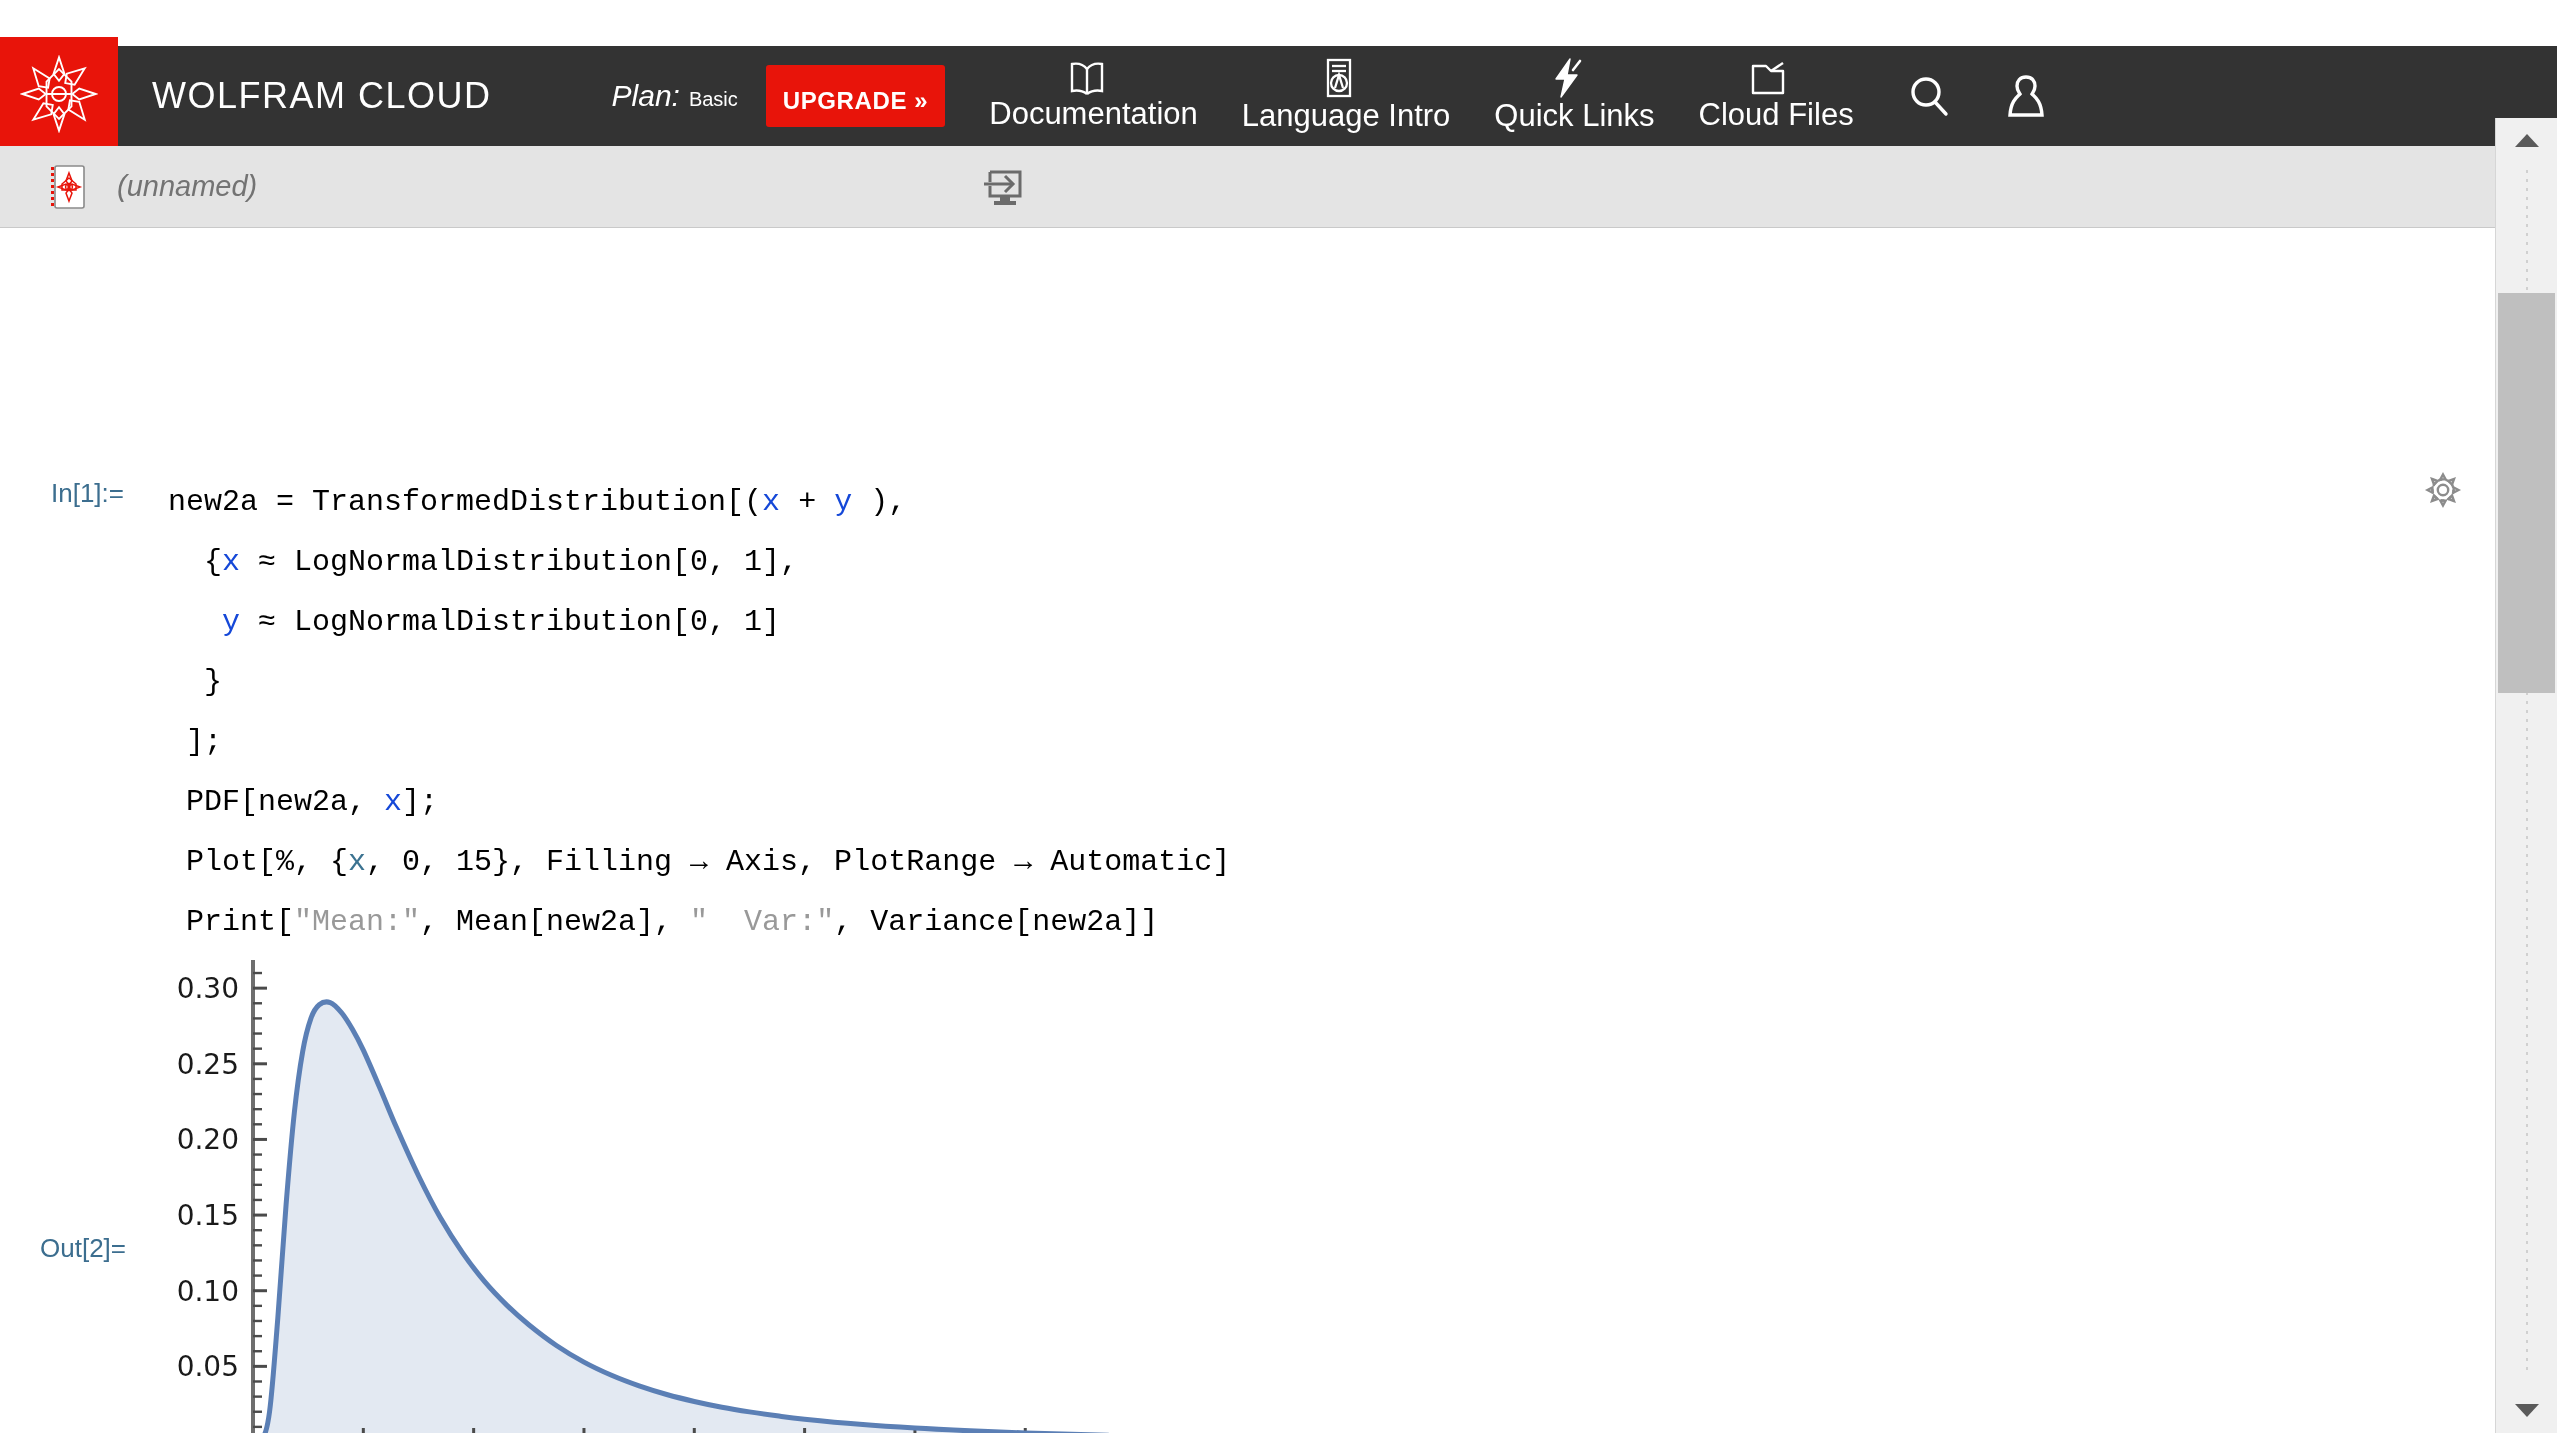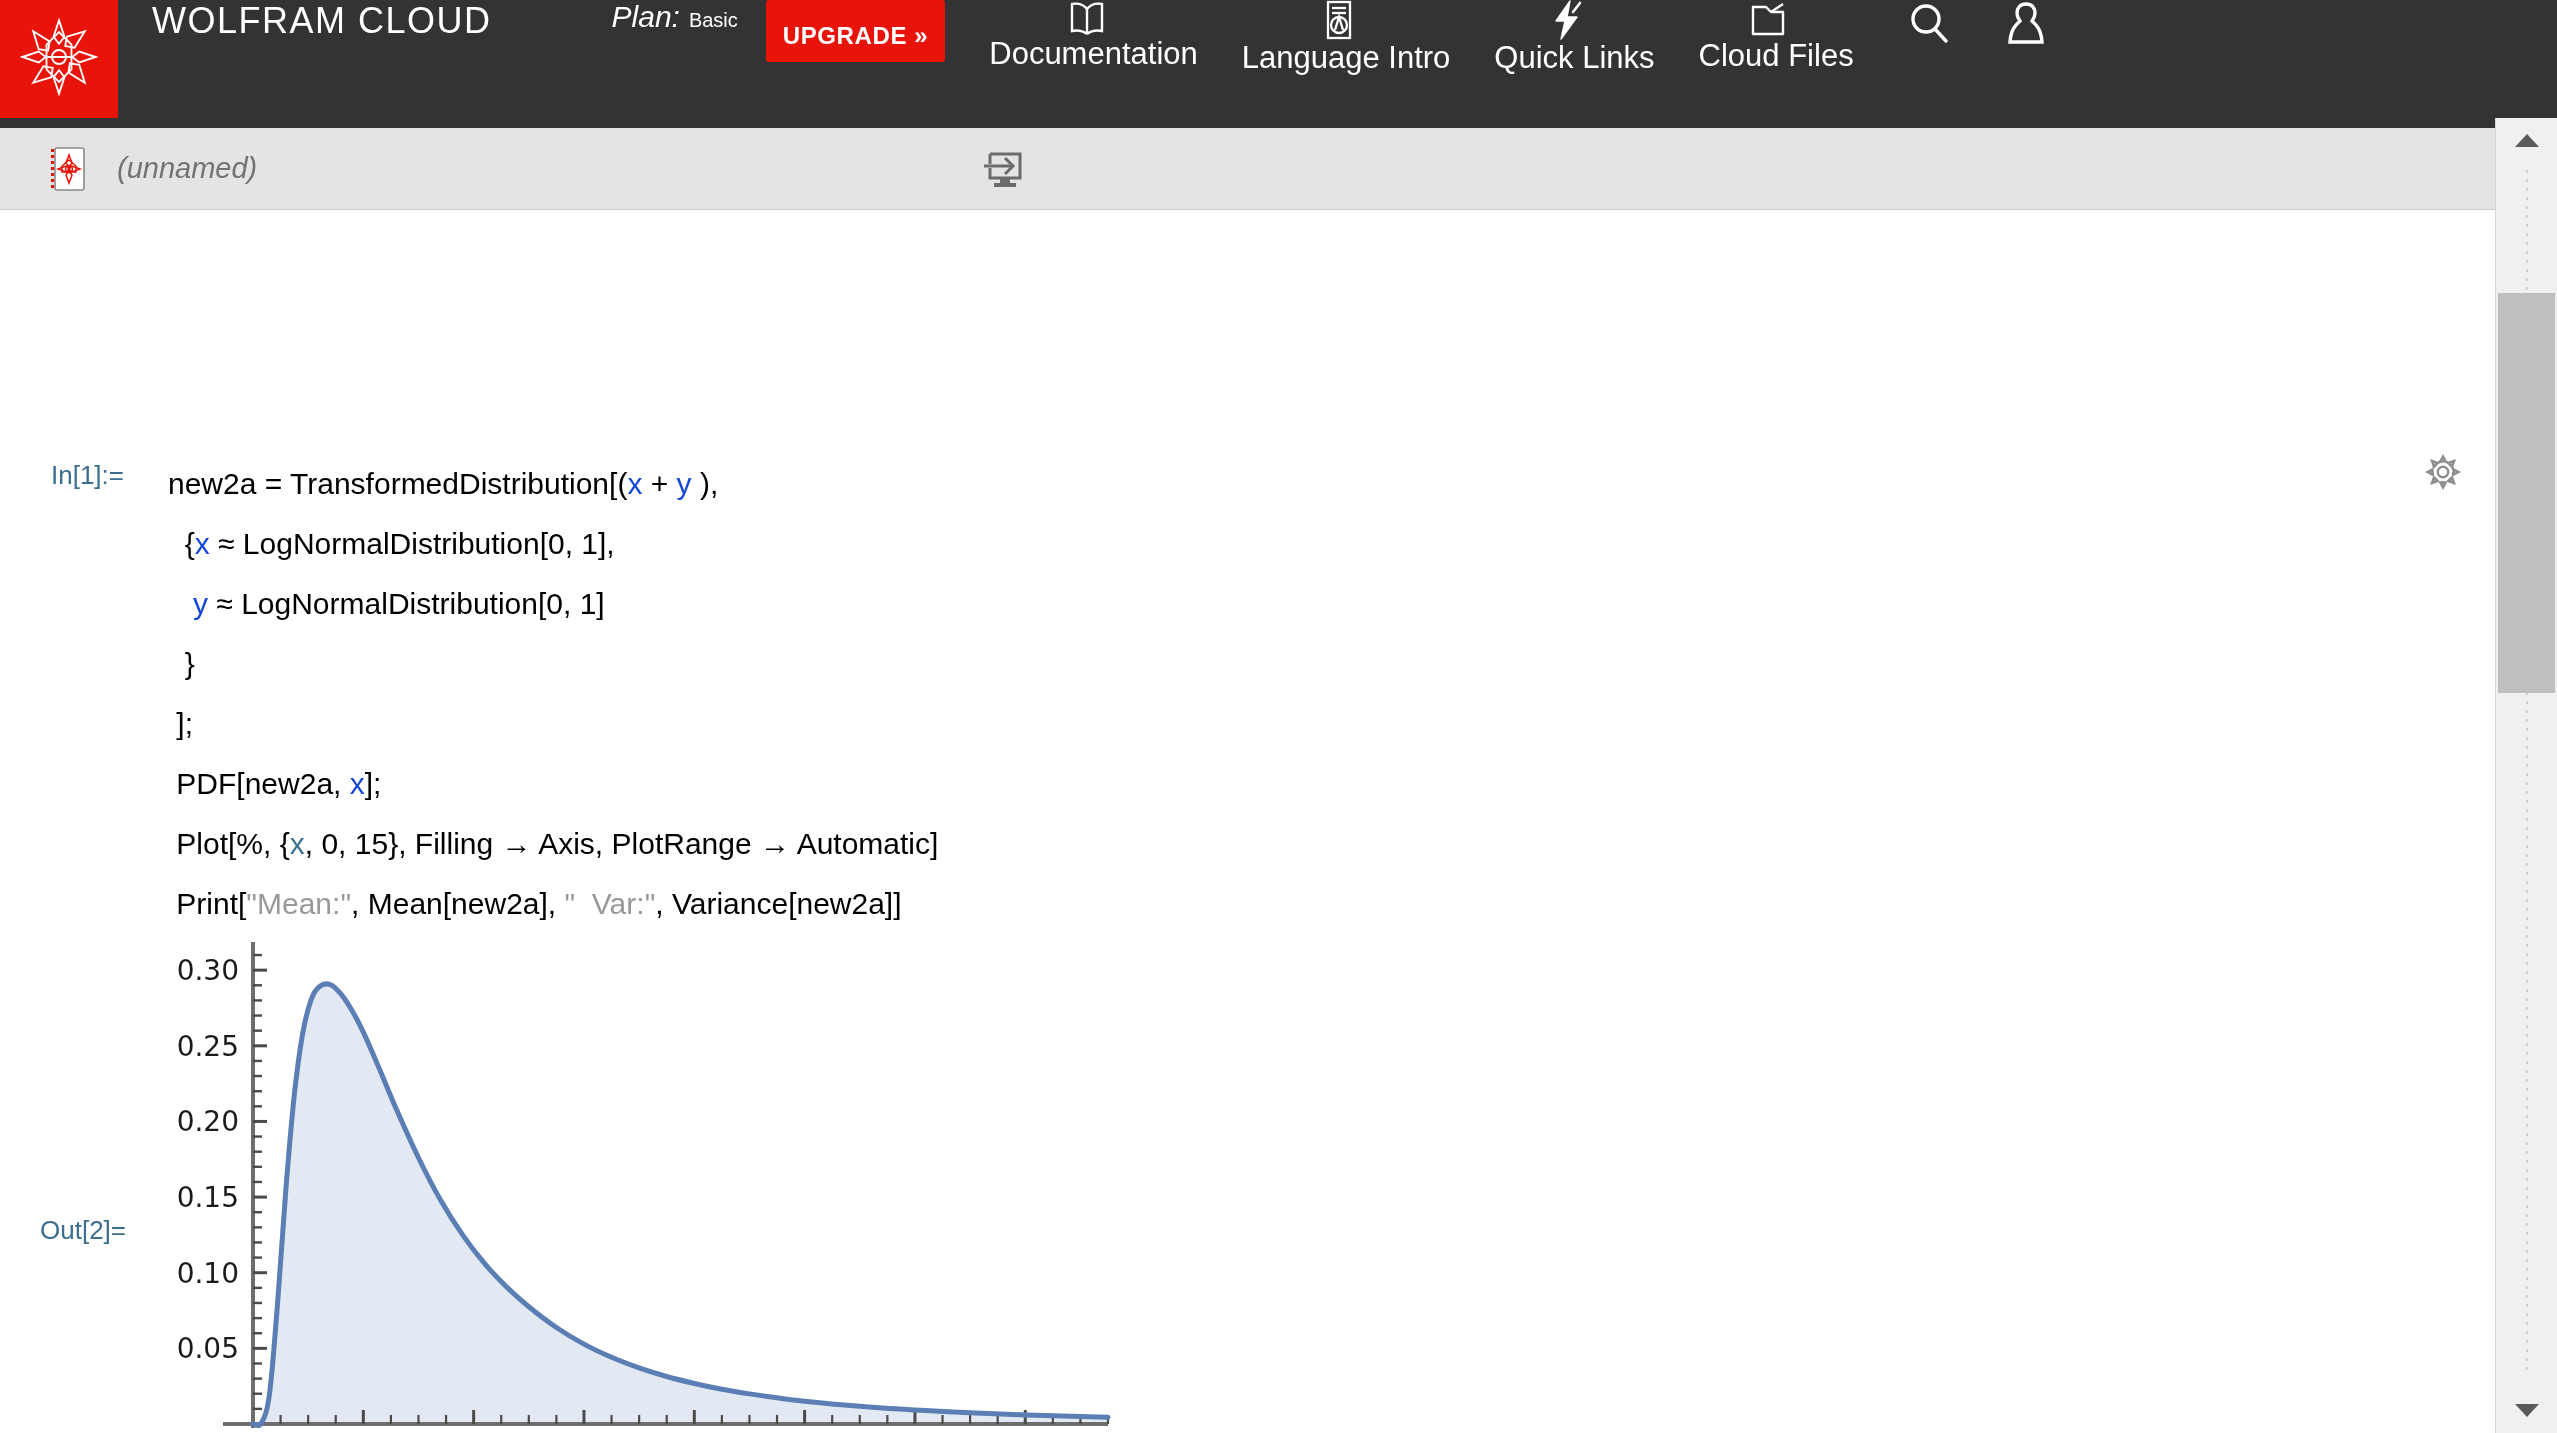"WOLFRAM CLOUD" #top-bar { align-items: flex-start -> center; height: 128px -> 100px; margin-top: none -> 46px }
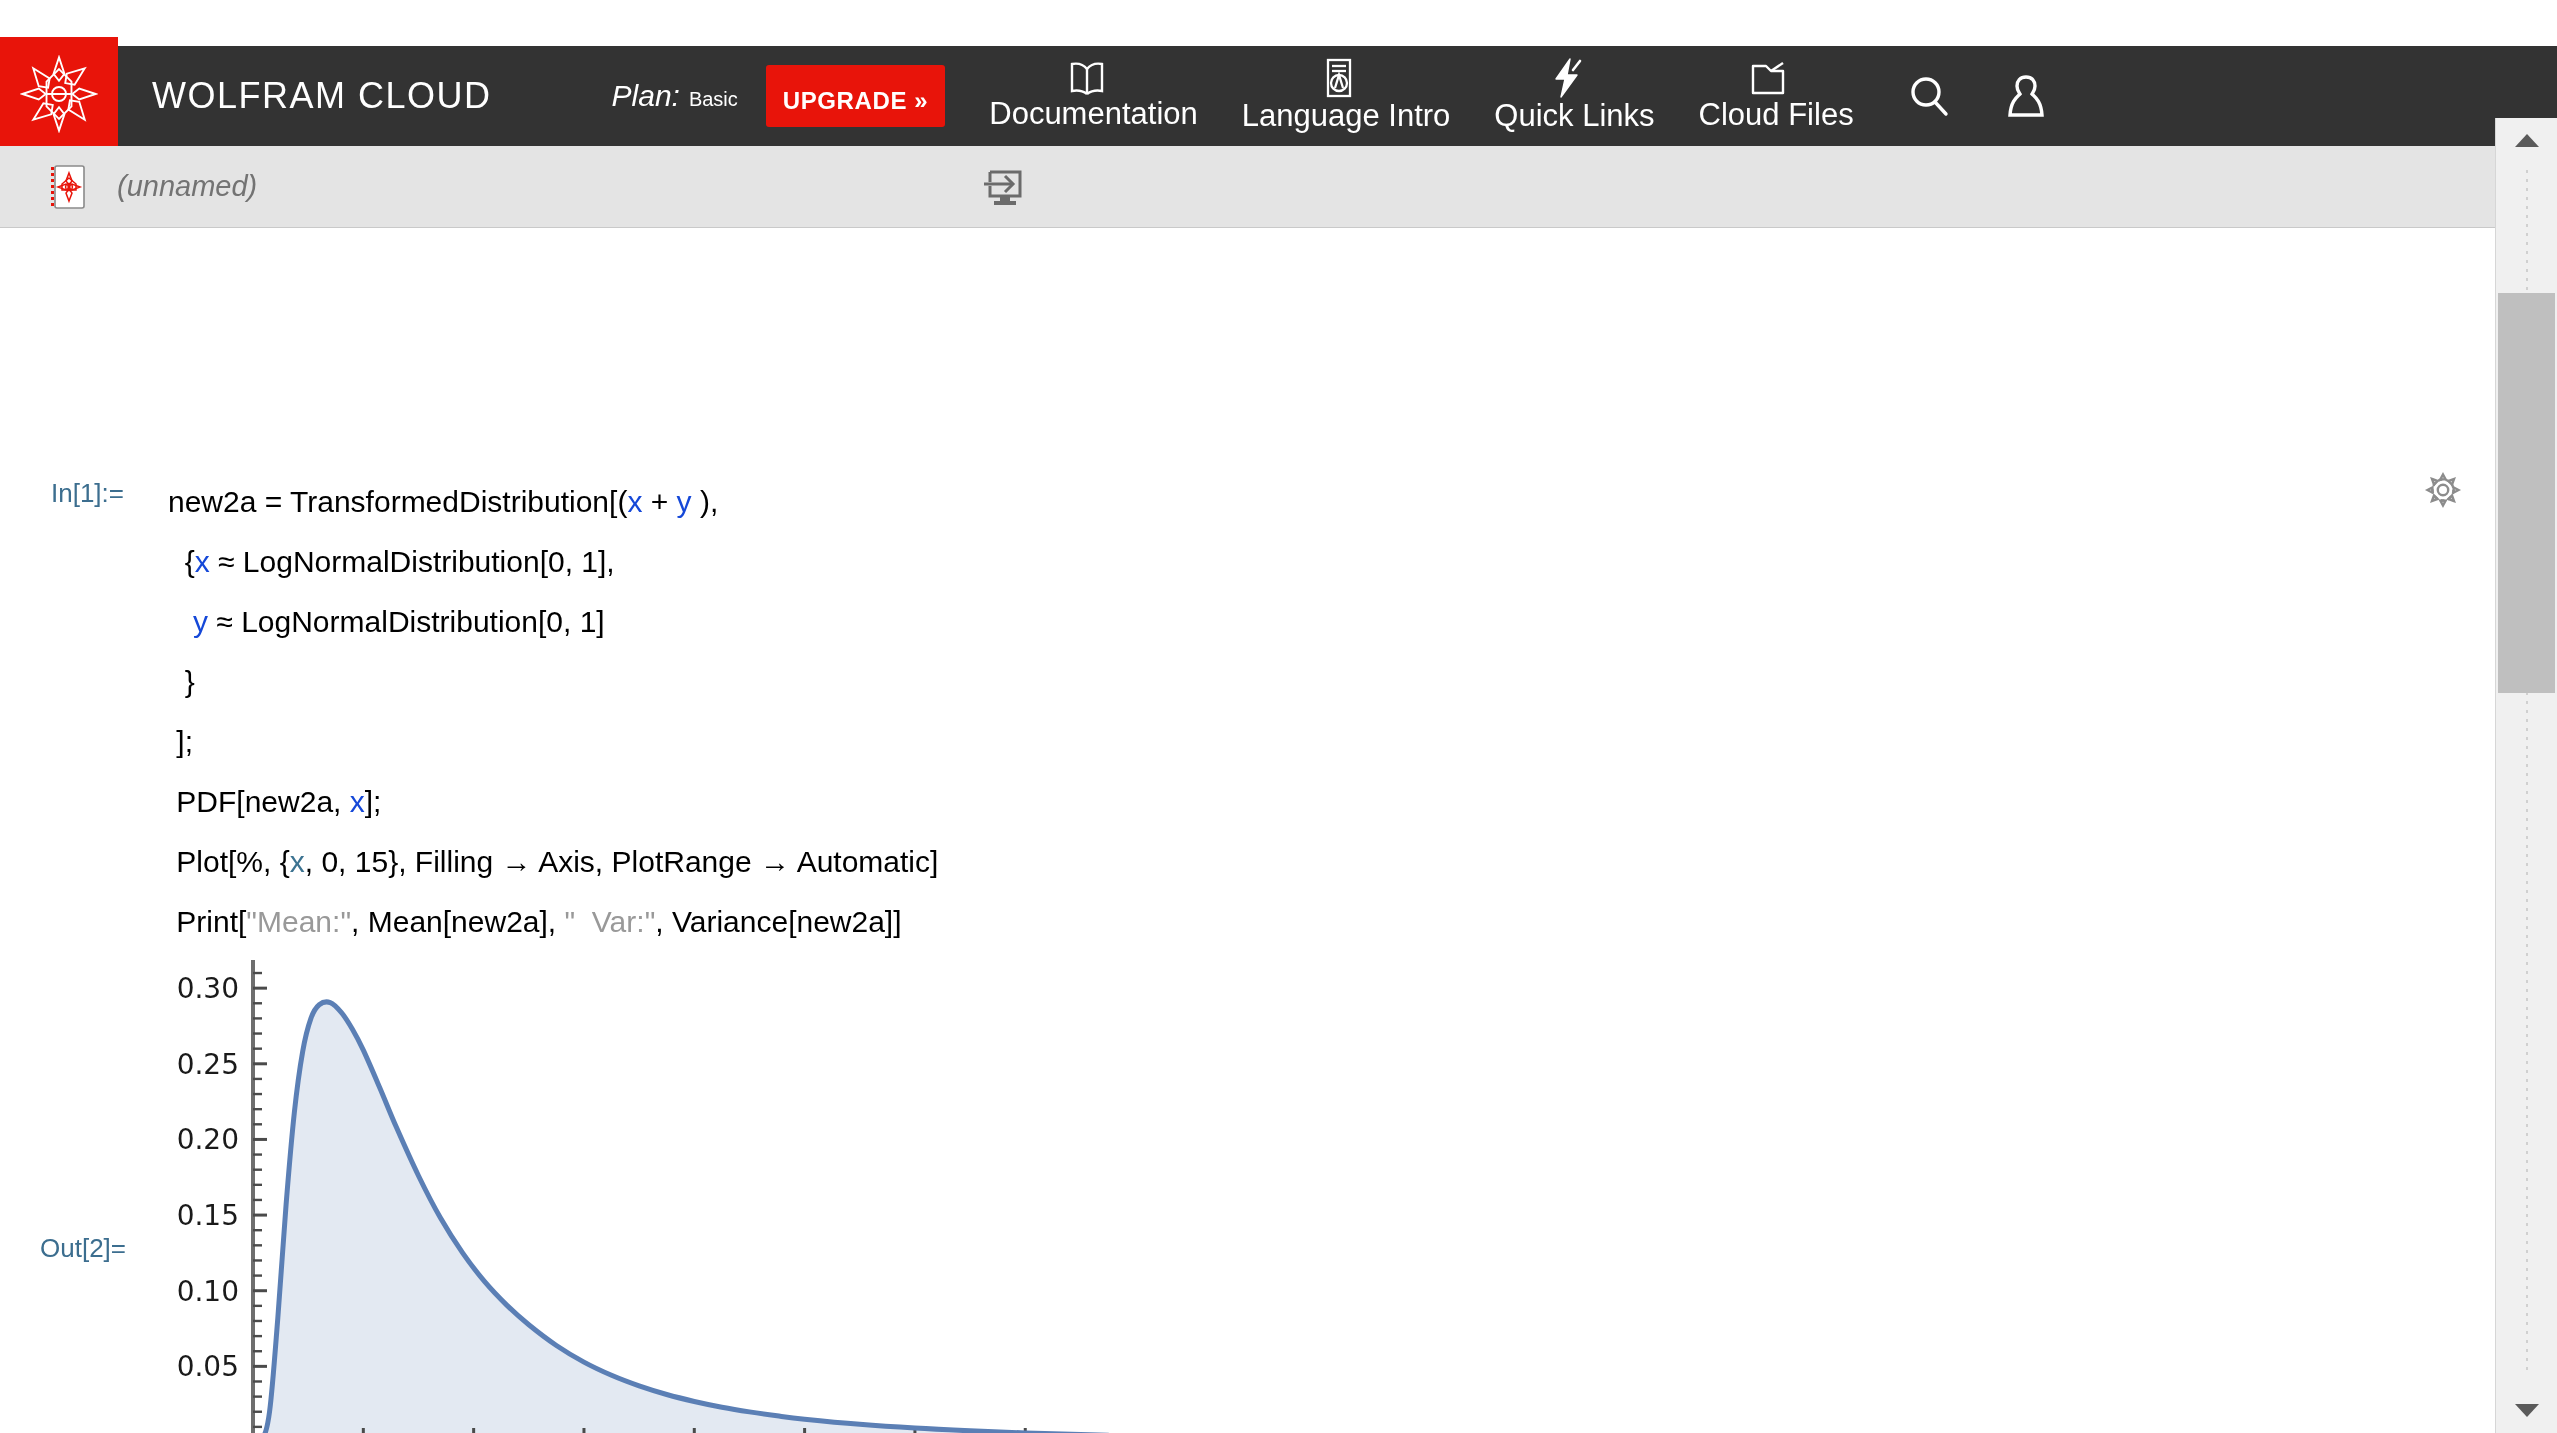"new2a = TransformedDistribution[(x + y" #code-block { font-family: Liberation Sans, sans-serif -> Liberation Mono, monospace }
